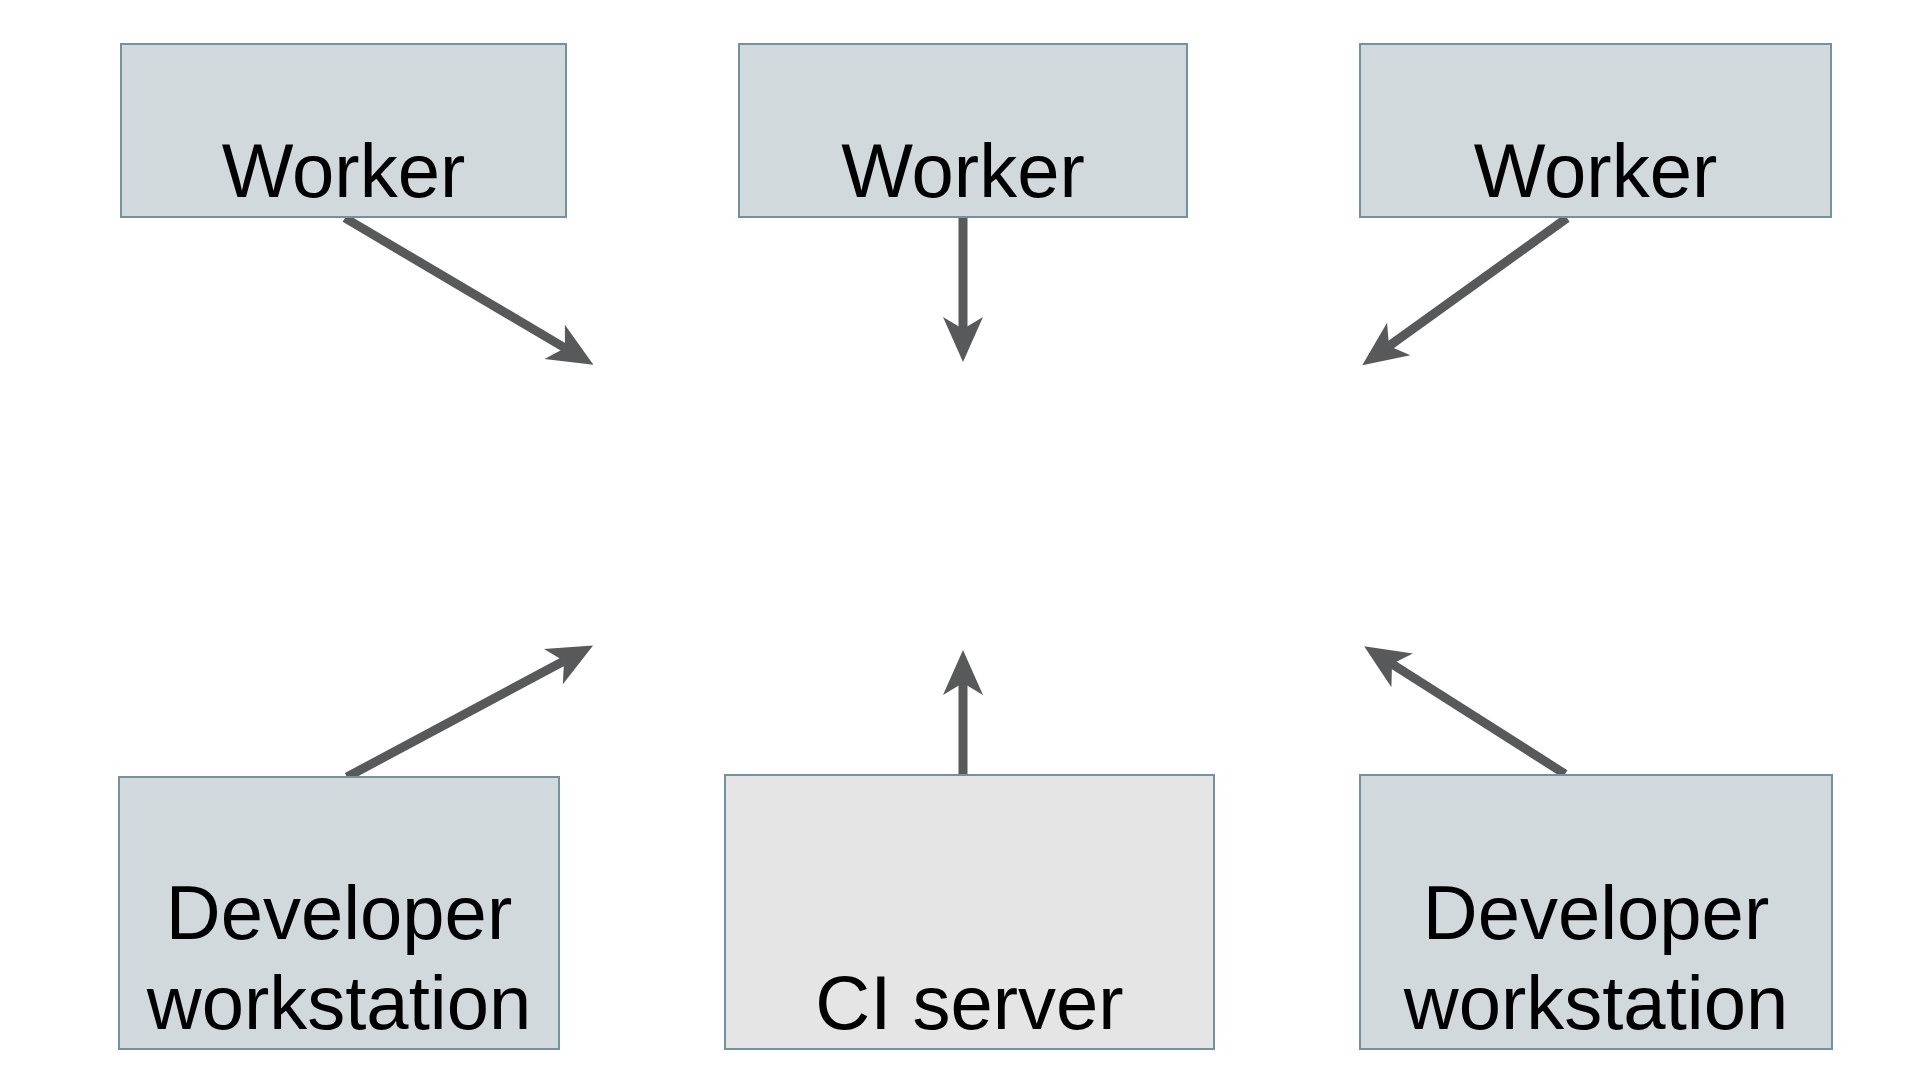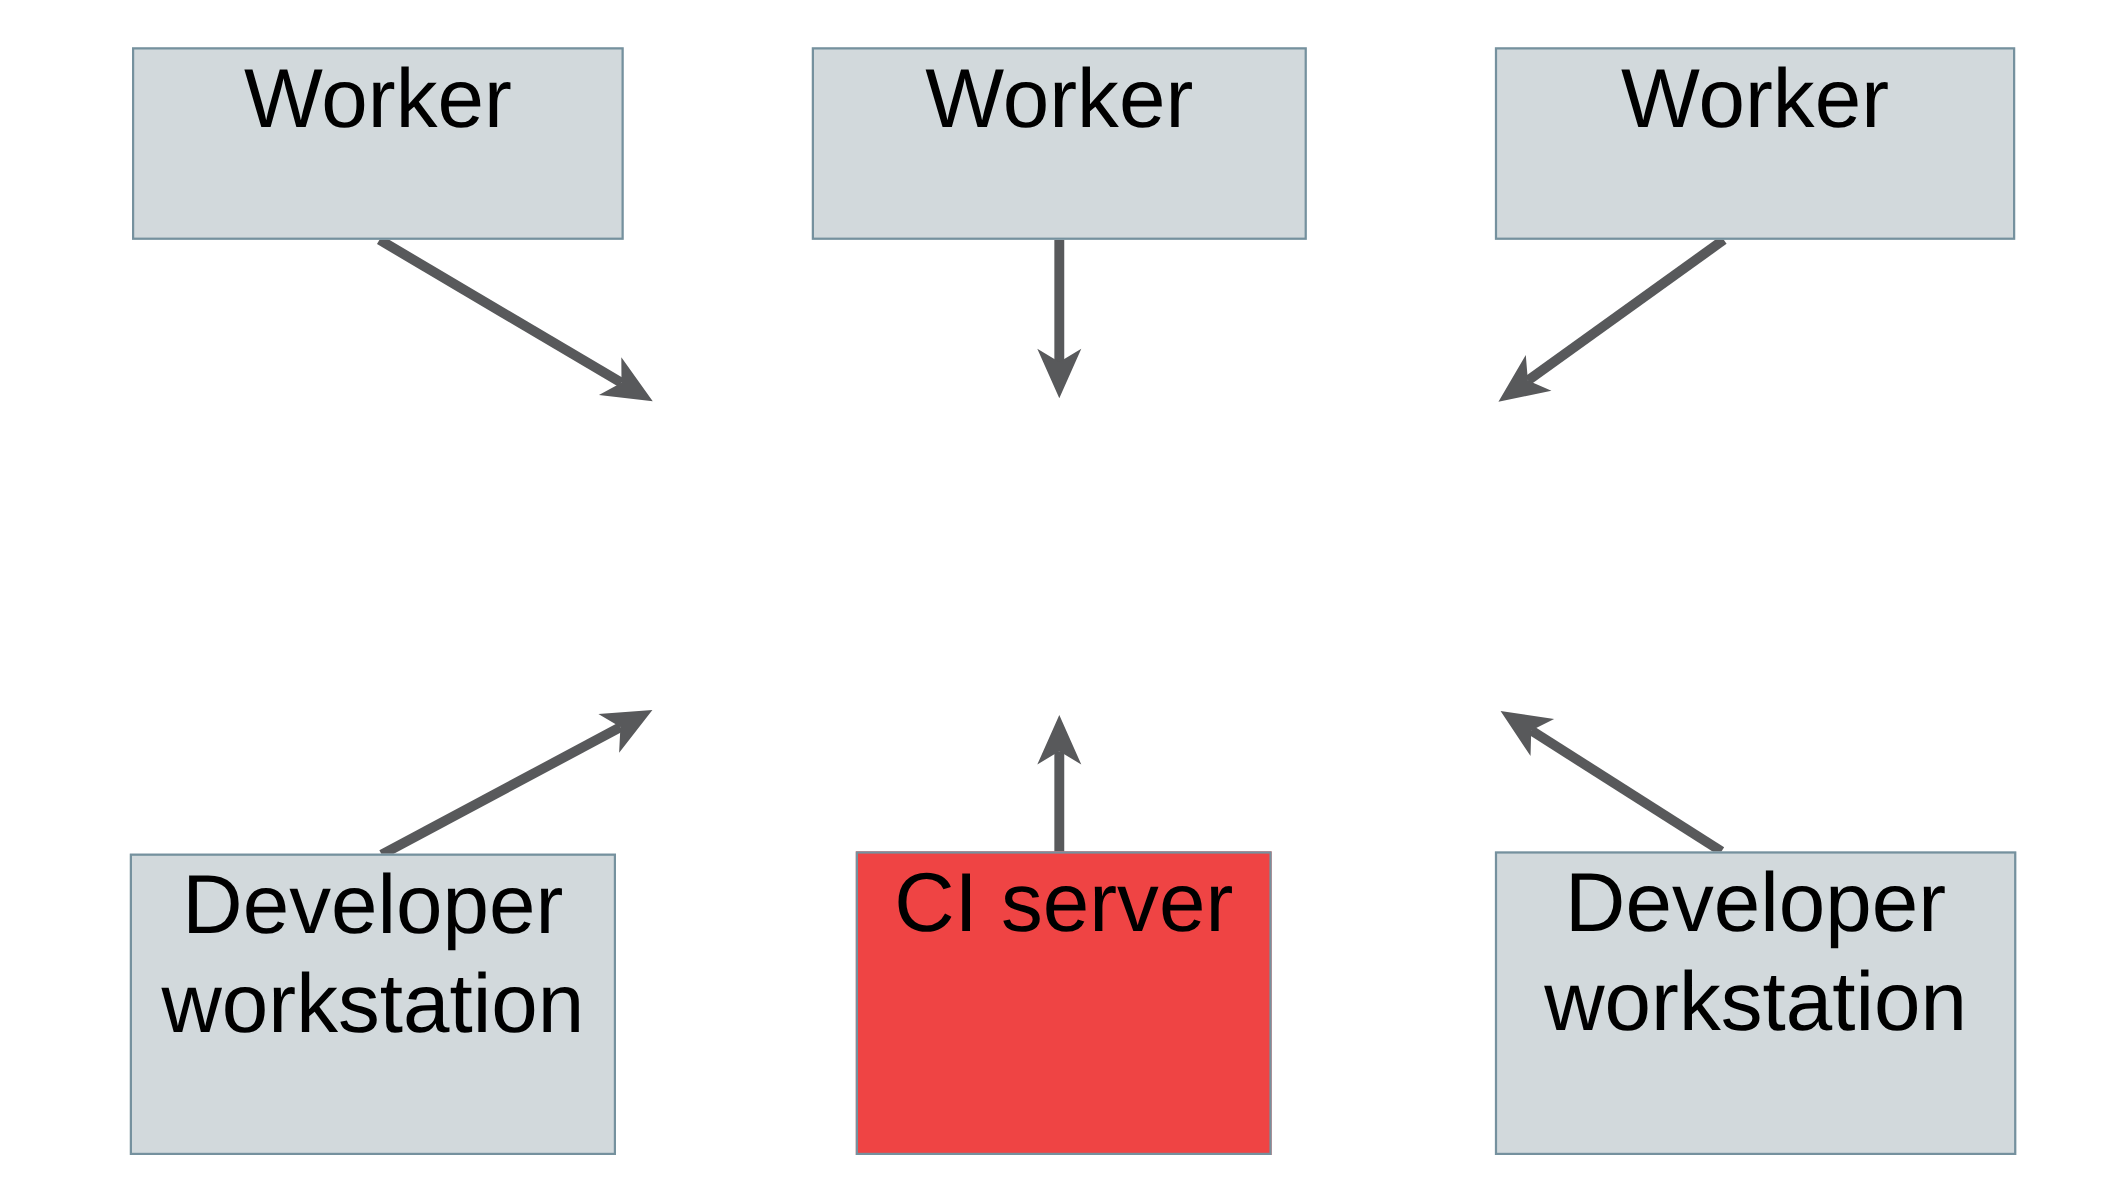"Worker" .node { align-items: flex-start -> flex-end }
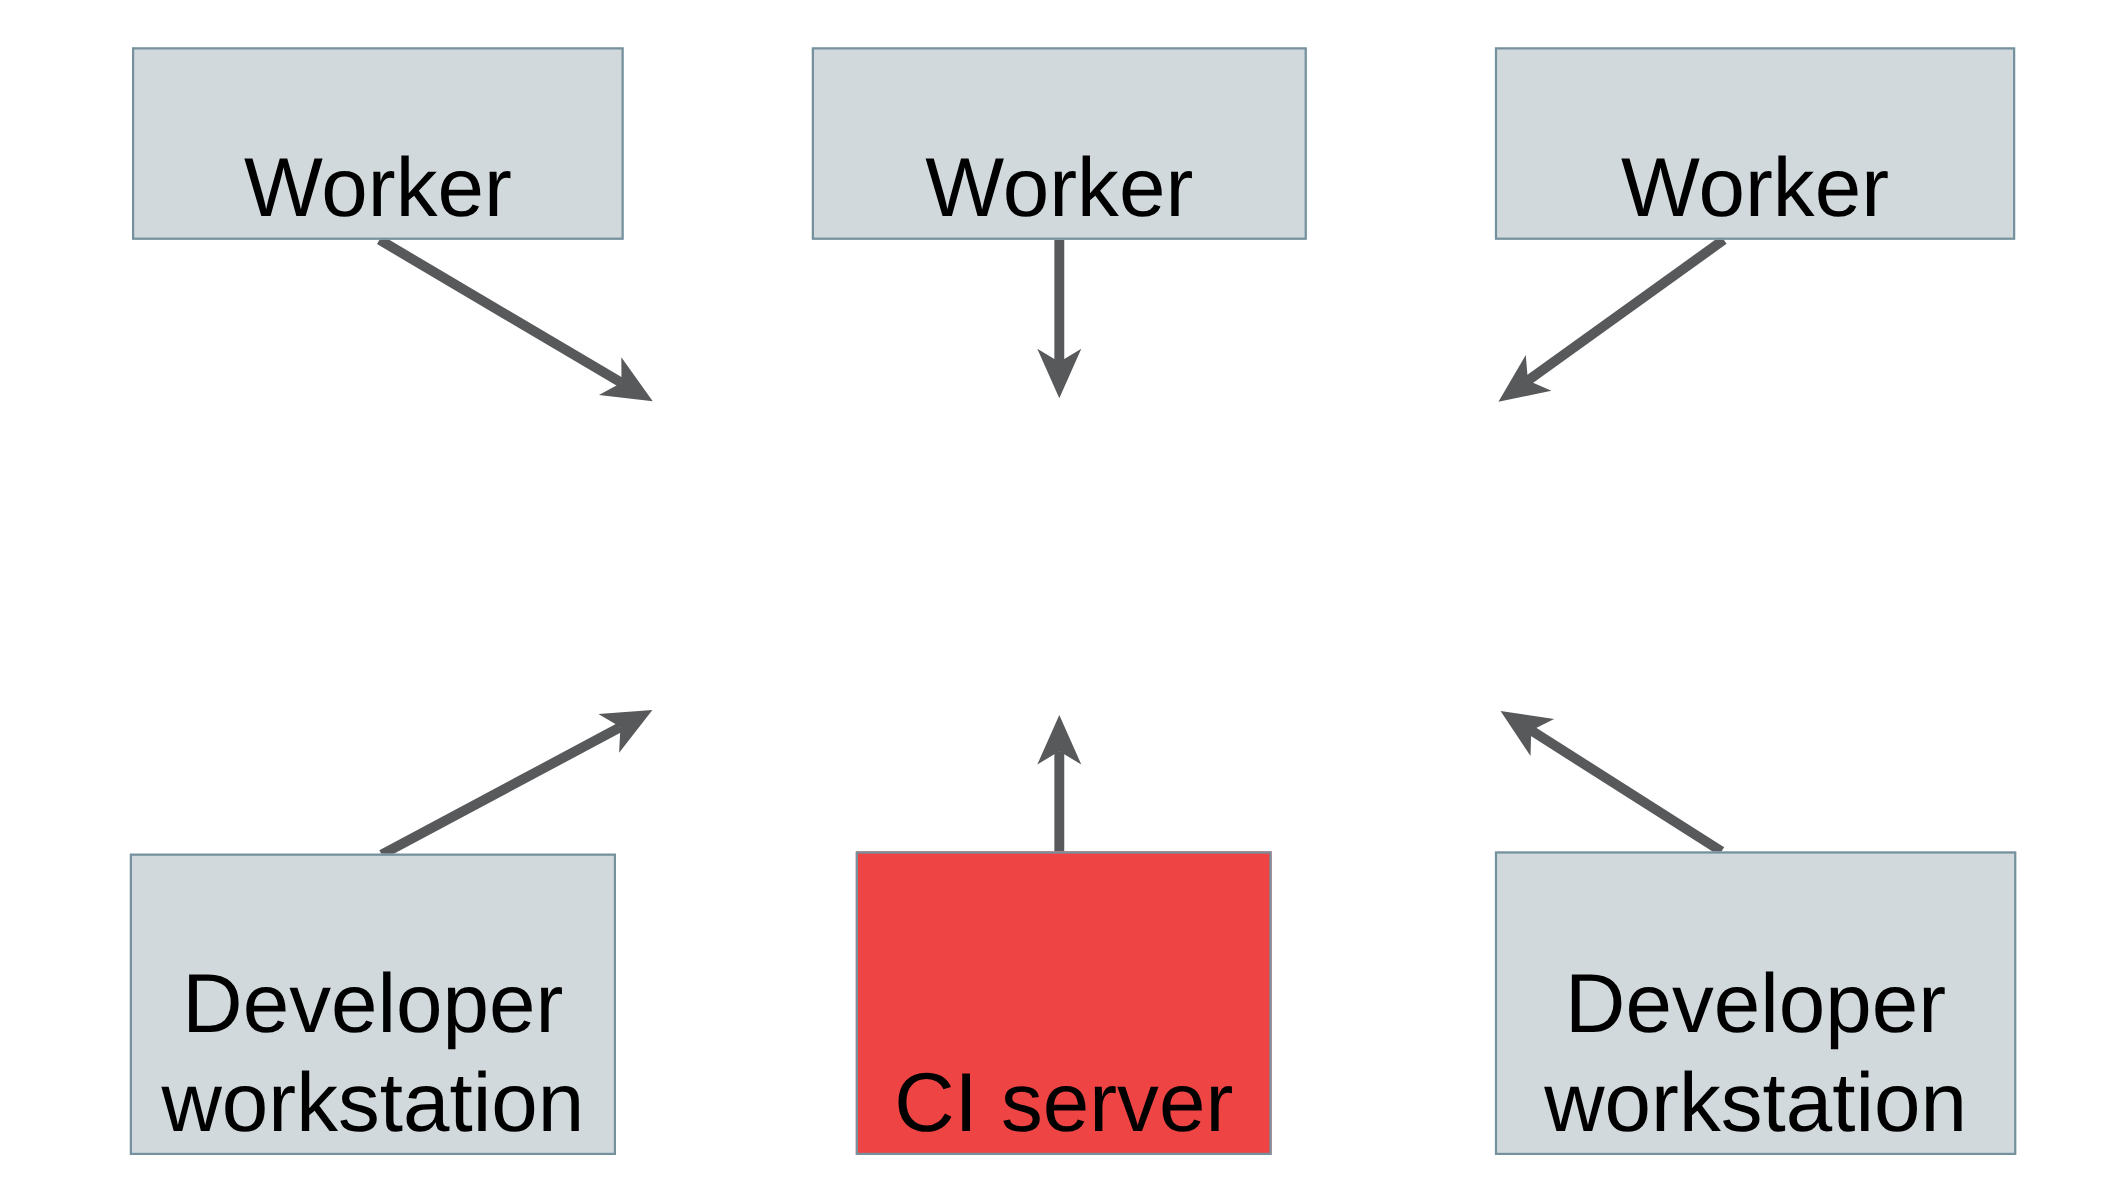"CI server" div.node { background: #ef4444 -> #e5e5e5; left: 778px -> 724px; width: 378px -> 491px }
